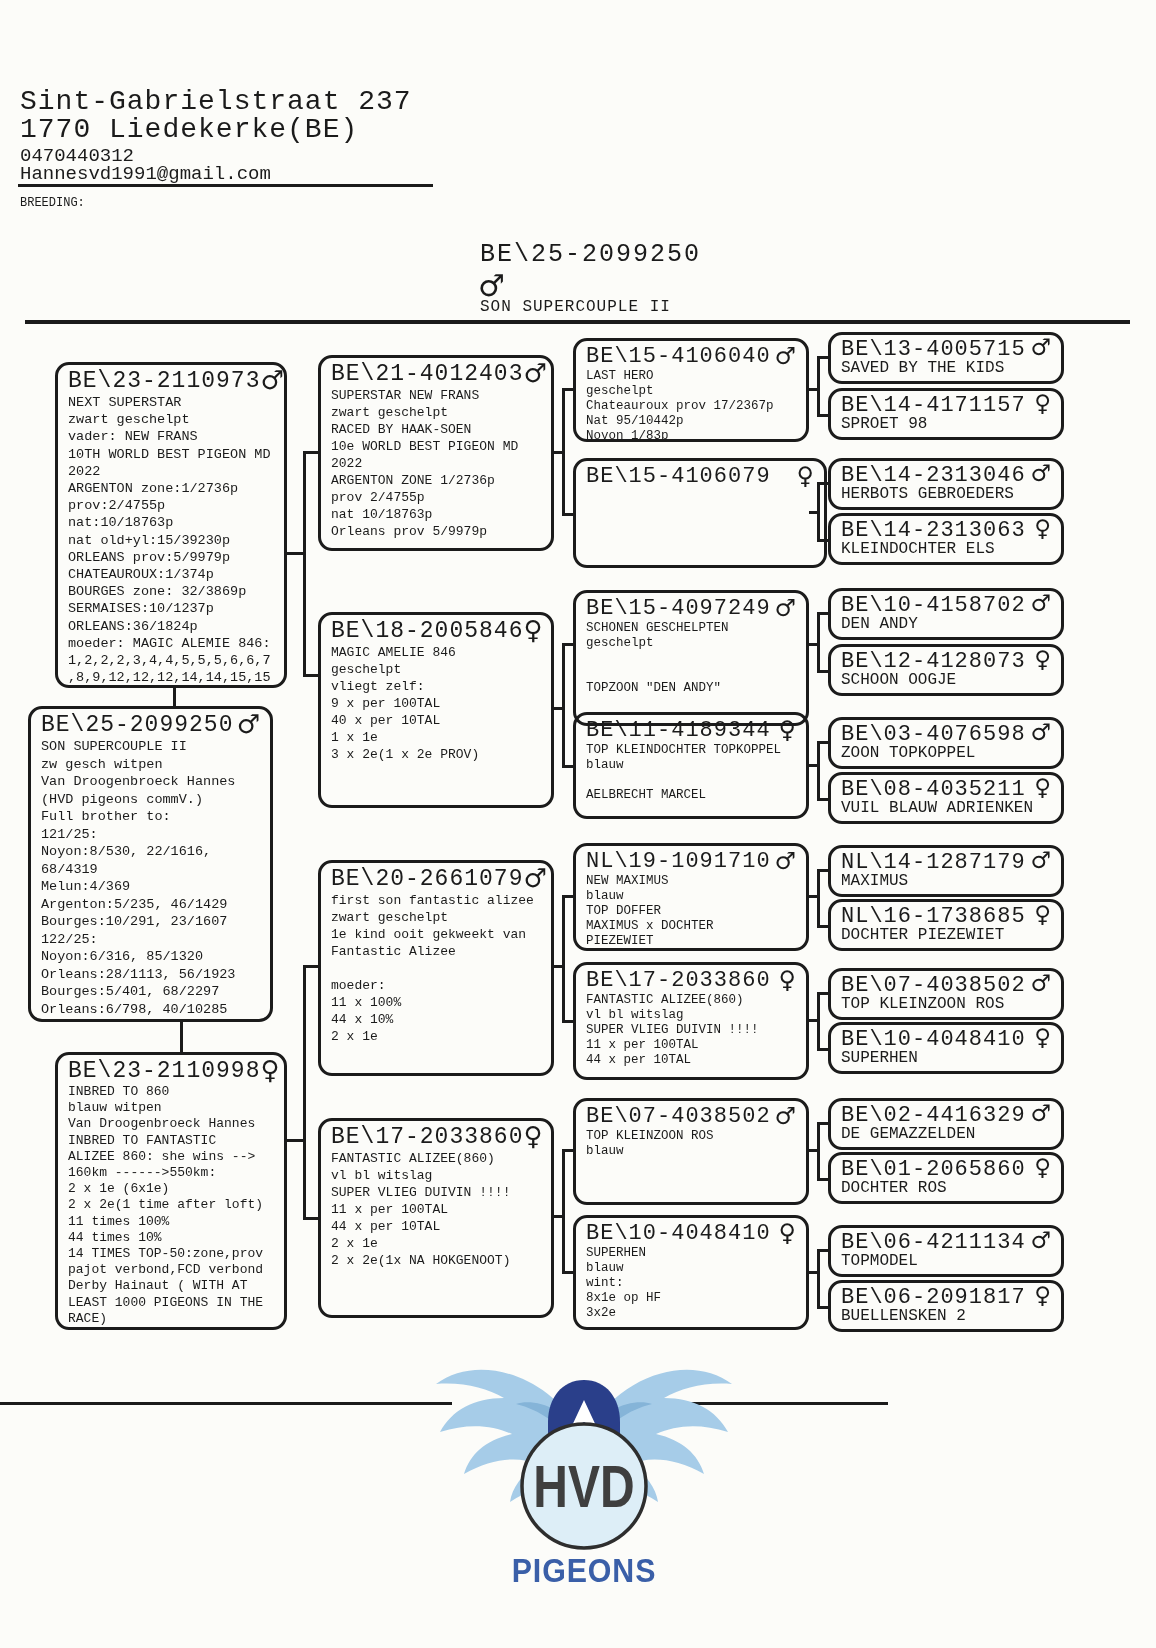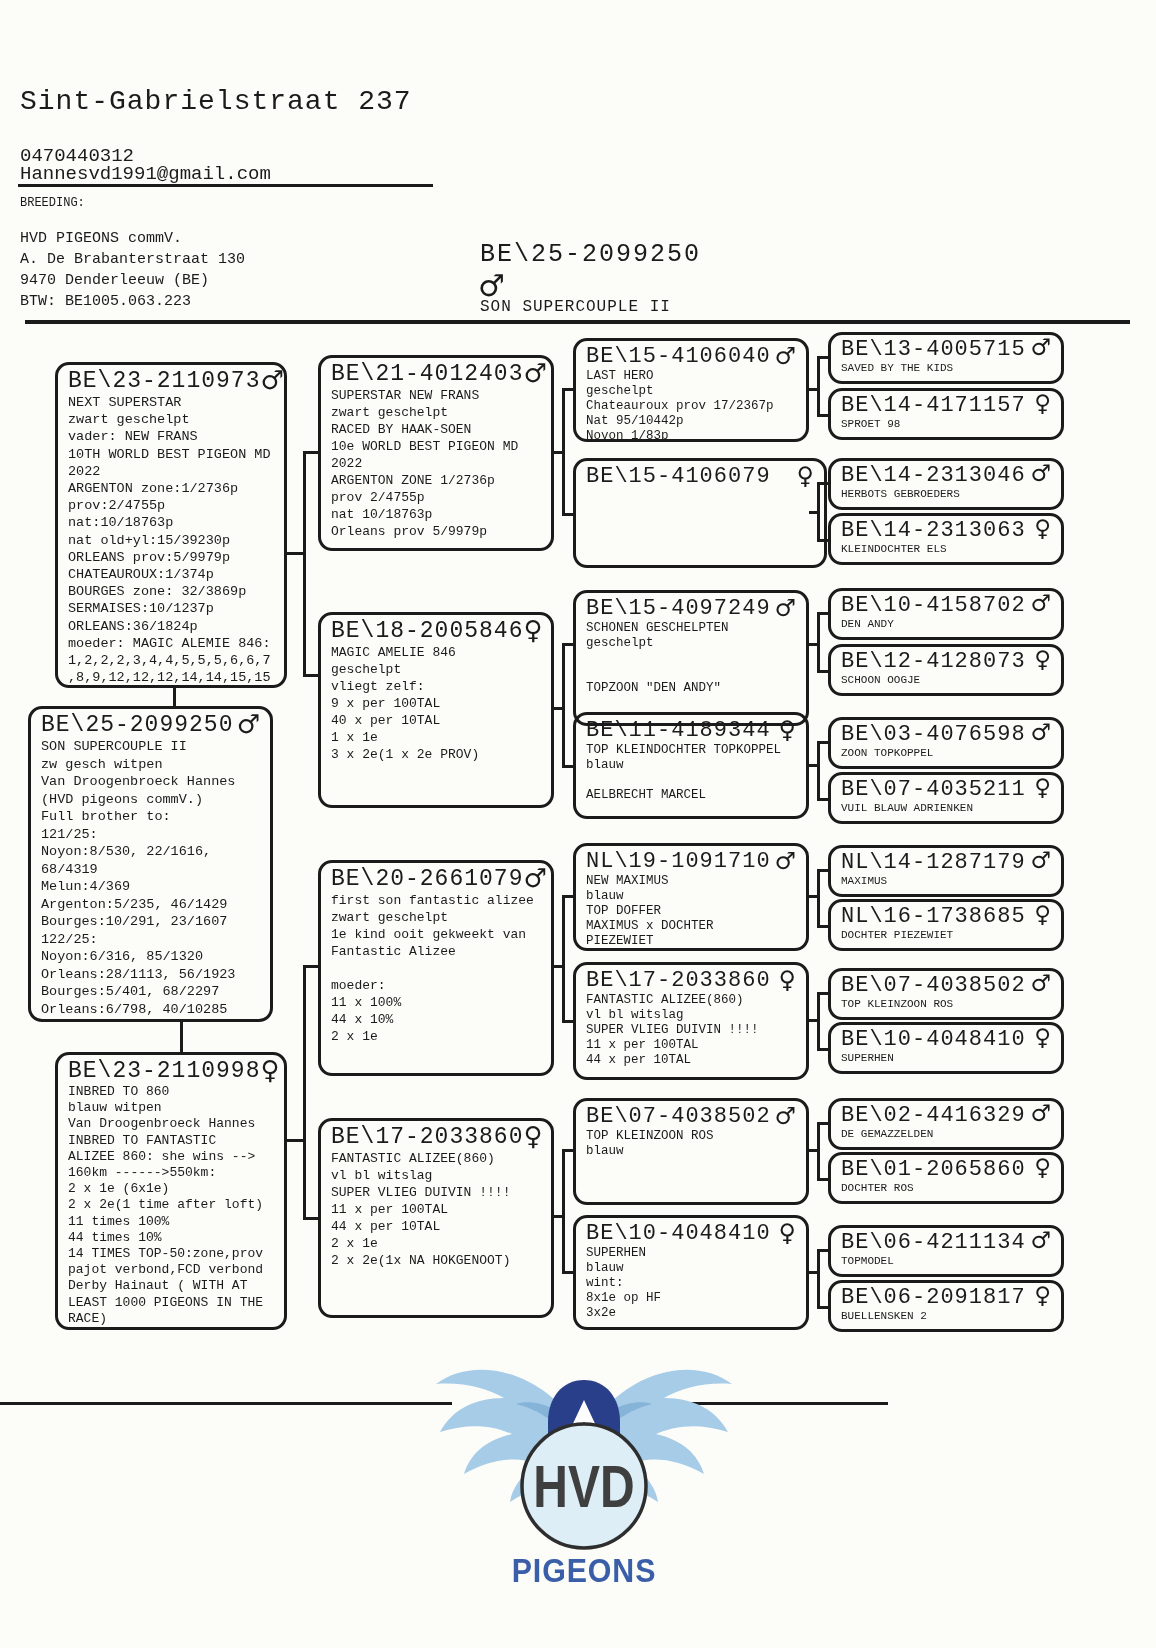"1770 Liedekerke(BE)" div.abs { html: none -> <div>1770 Liedekerke(BE)</div> }
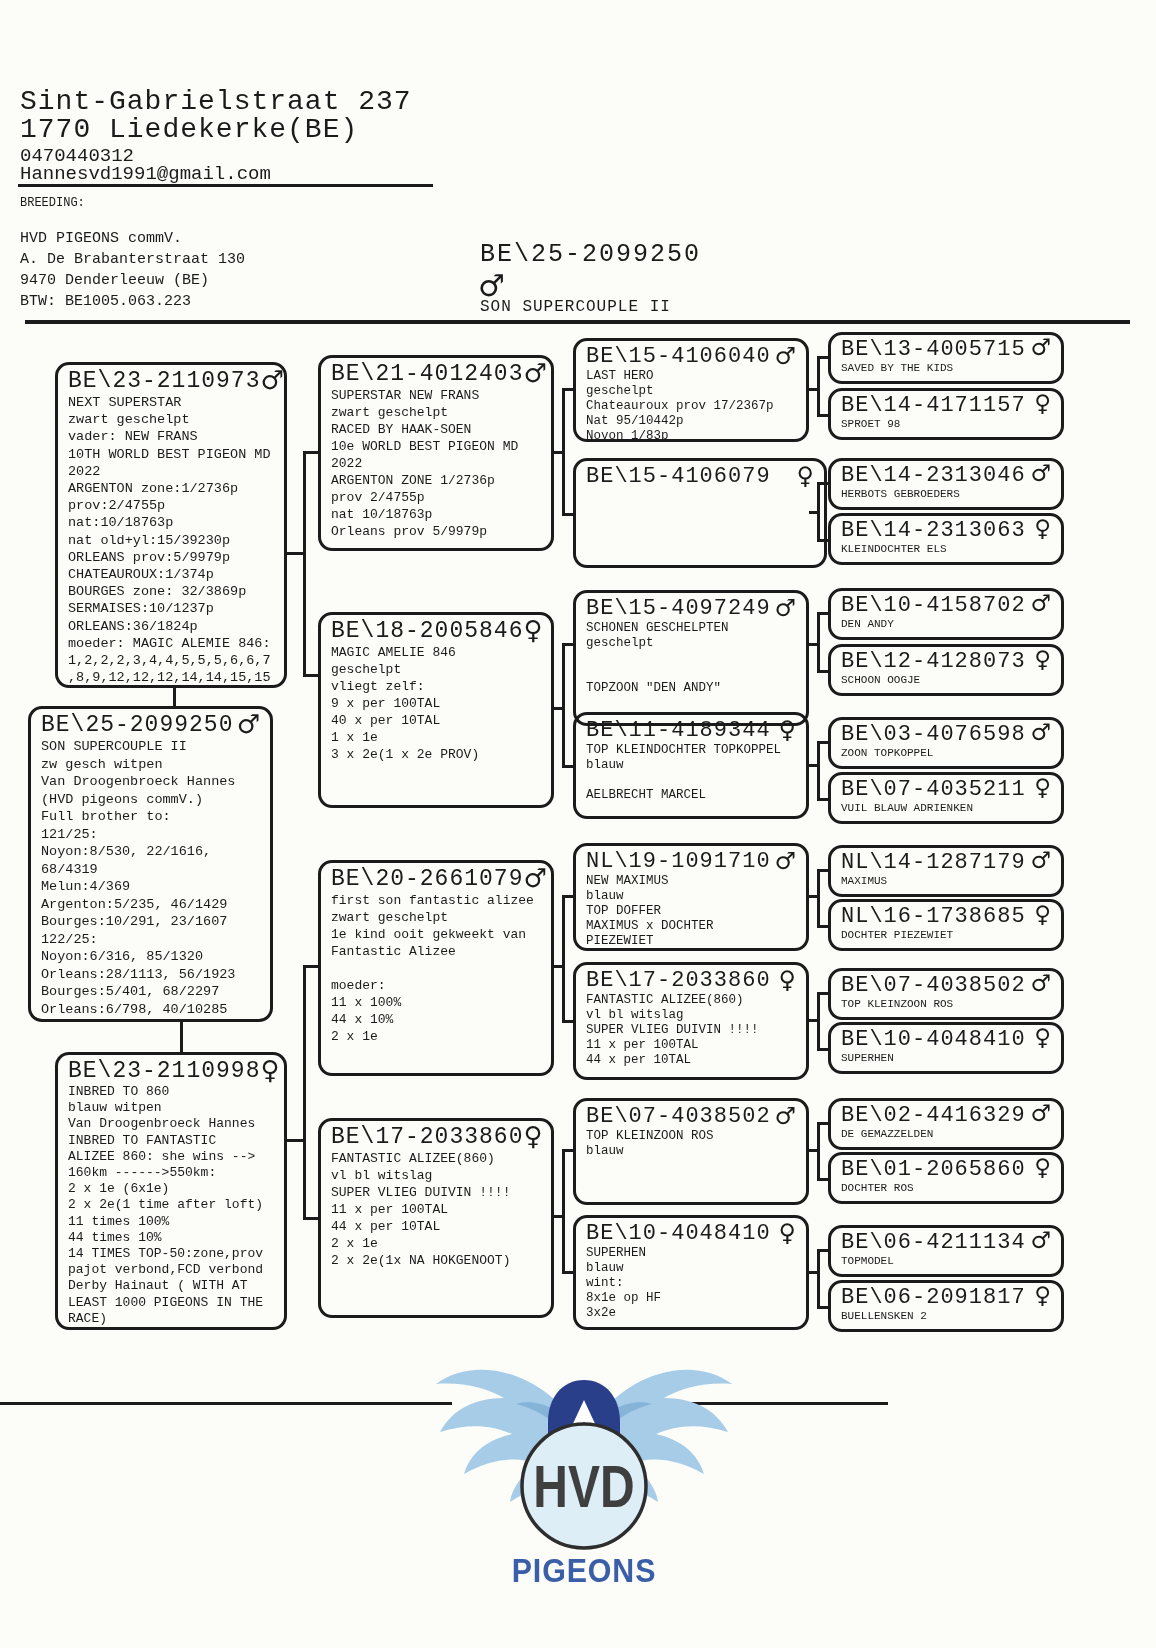"HVD PIGEONS commV." div.abs { html: <div>HVD PIGEONS commV. A. De Brabanterstraat 130 9470 Denderleeuw (BE) BTW: BE1005.063.223</div> -> none }
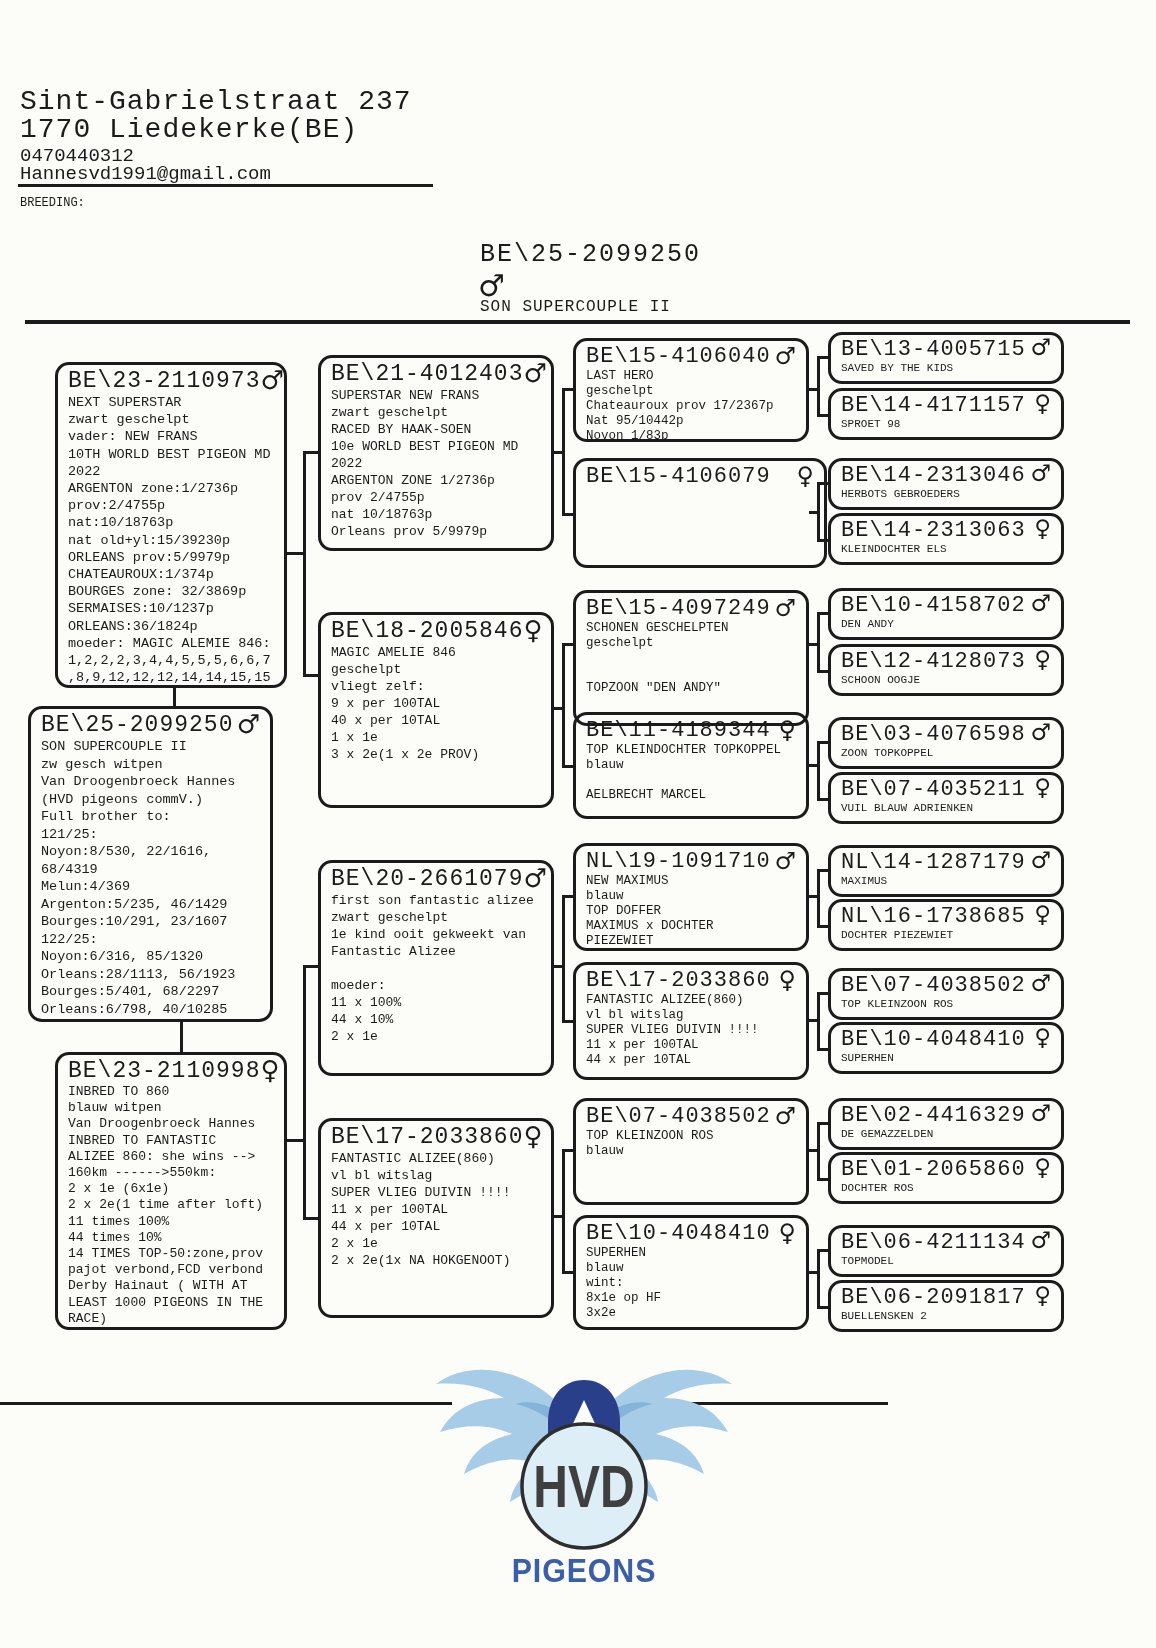"SAVED BY THE KIDS" .c4 .body { font-size: 11px -> 16px }
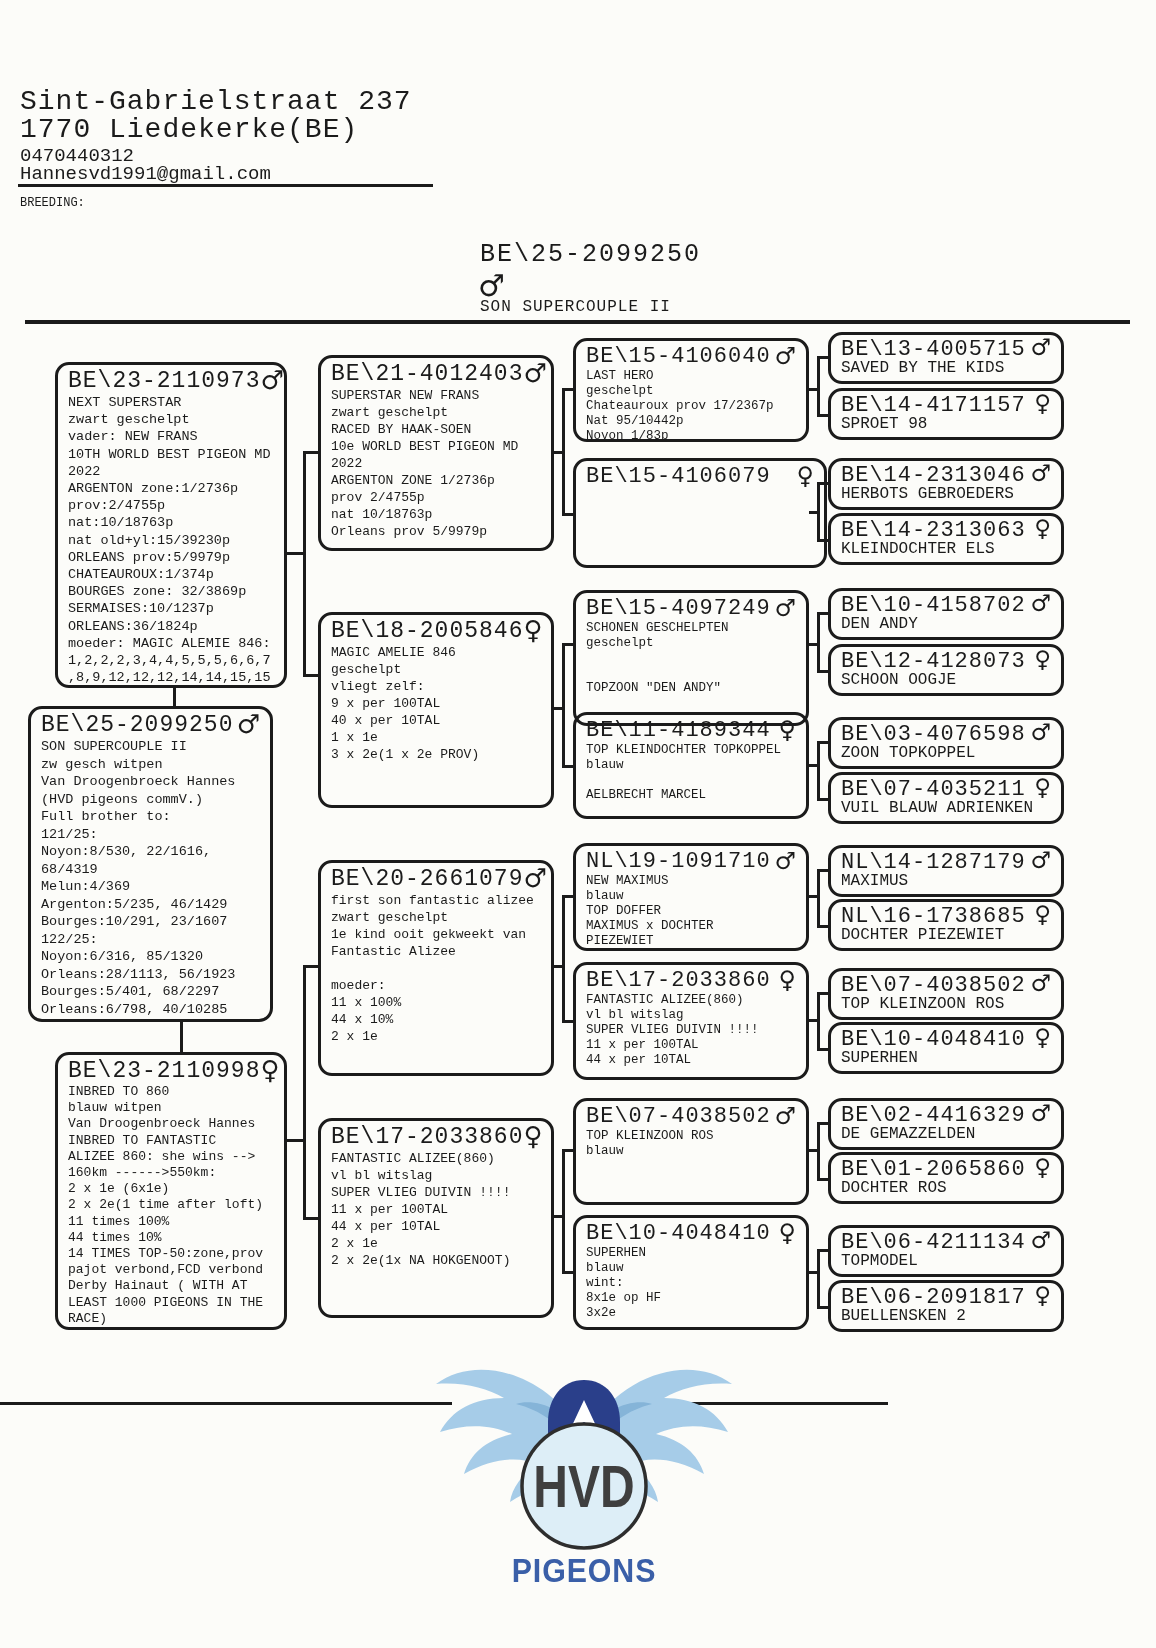"BE\07-4035211" span.rn { text: 07-4035211 -> 08-4035211 }
